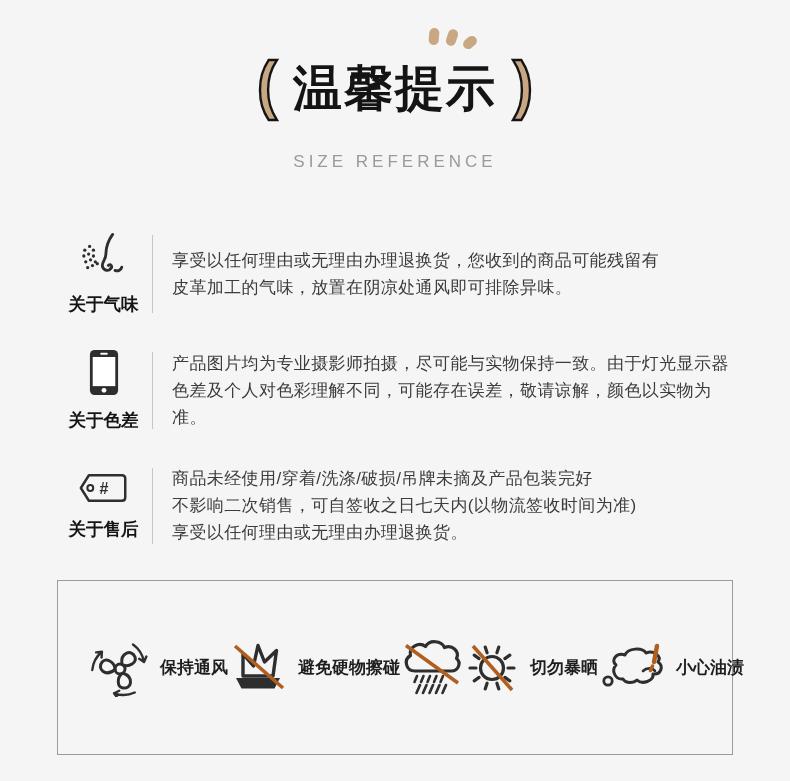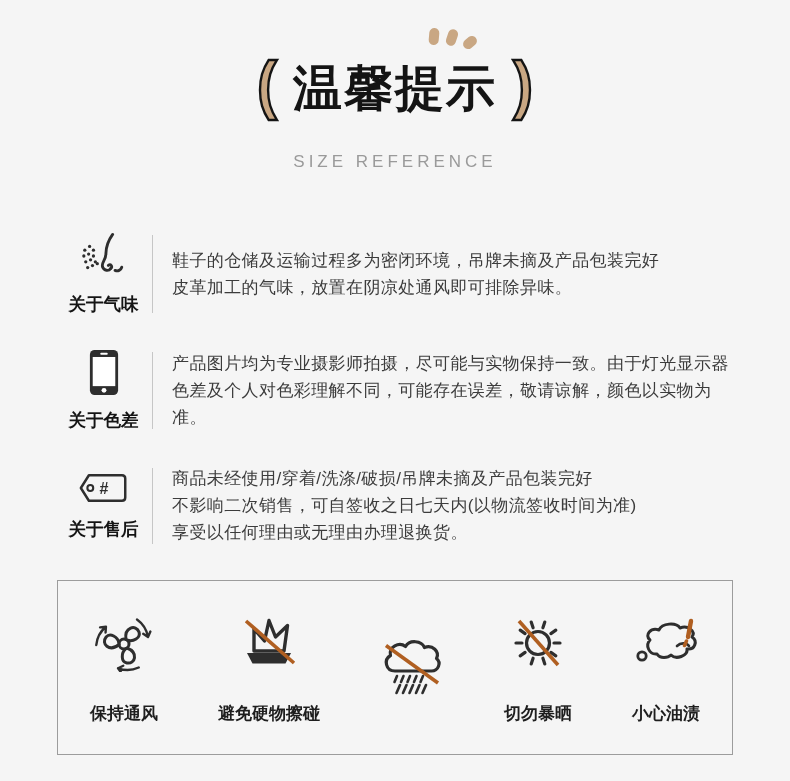"鞋子的仓储及运输过程多为密闭环境，吊牌未摘及产品包装完好" span { text: 鞋子的仓储及运输过程多为密闭环境，吊牌未摘及产品包装完好 -> 享受以任何理由或无理由办理退换货，您收到的商品可能残留有 }
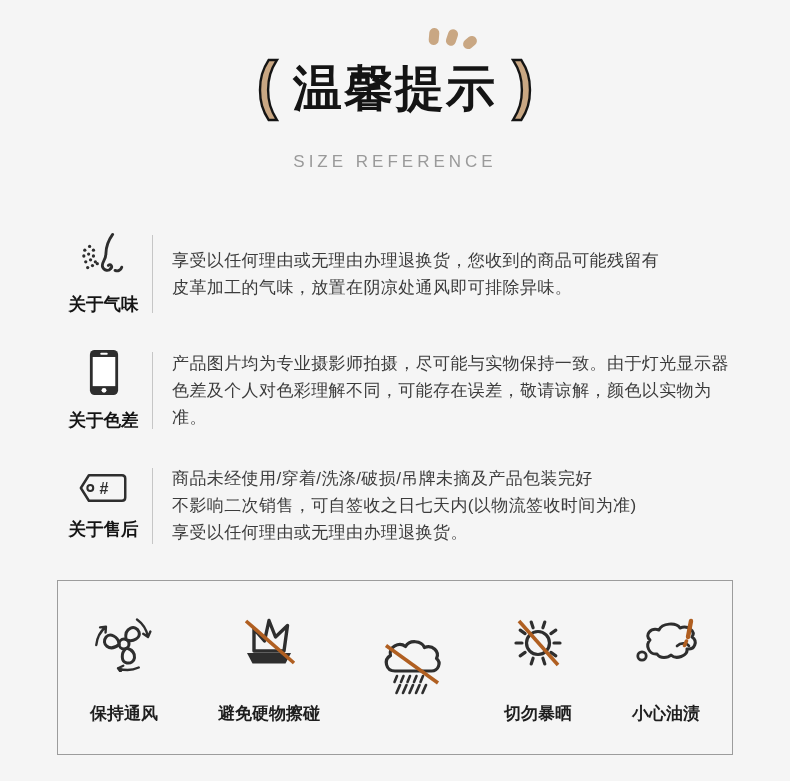"保持通风" .care-item { flex-direction: column -> row; gap: 28px -> 10px }
